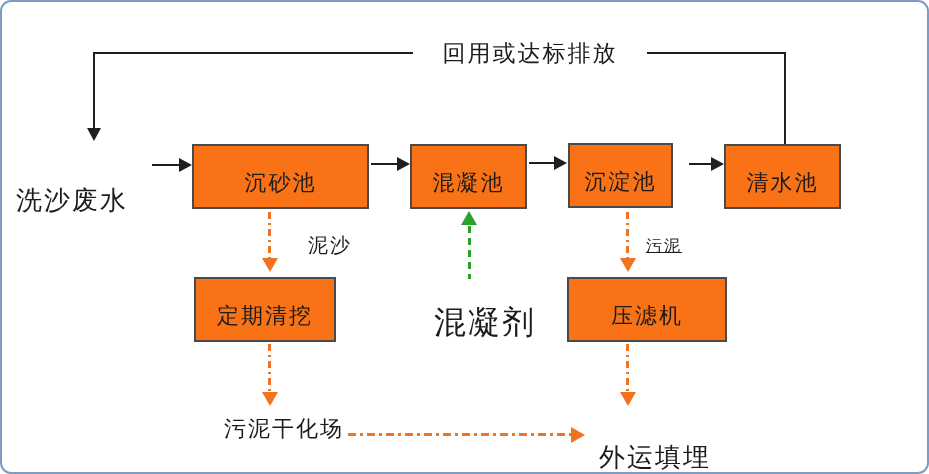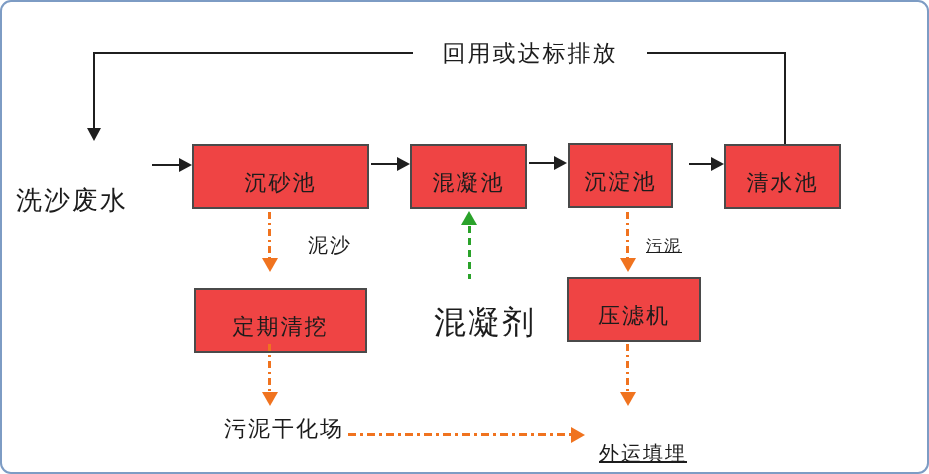"沉砂池" .box { background: #ef4444 -> #f97316 }
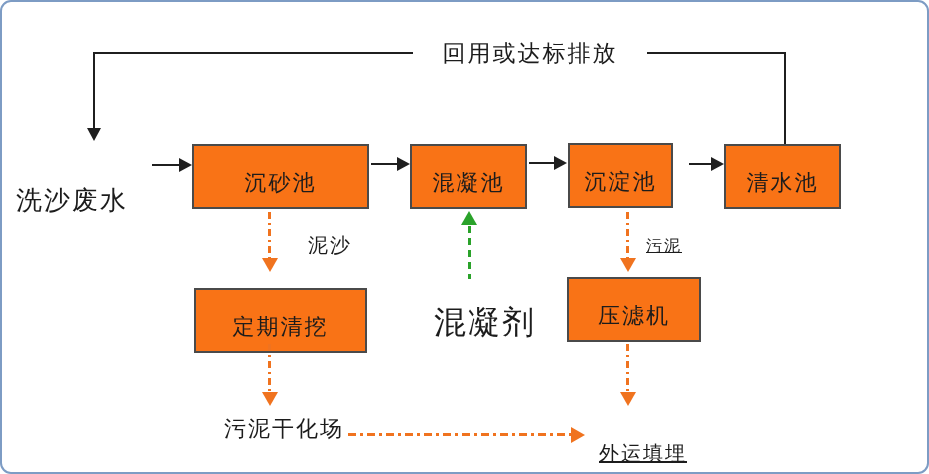"定期清挖" #box-dredge { top: 286px -> 275px; width: 173px -> 142px }
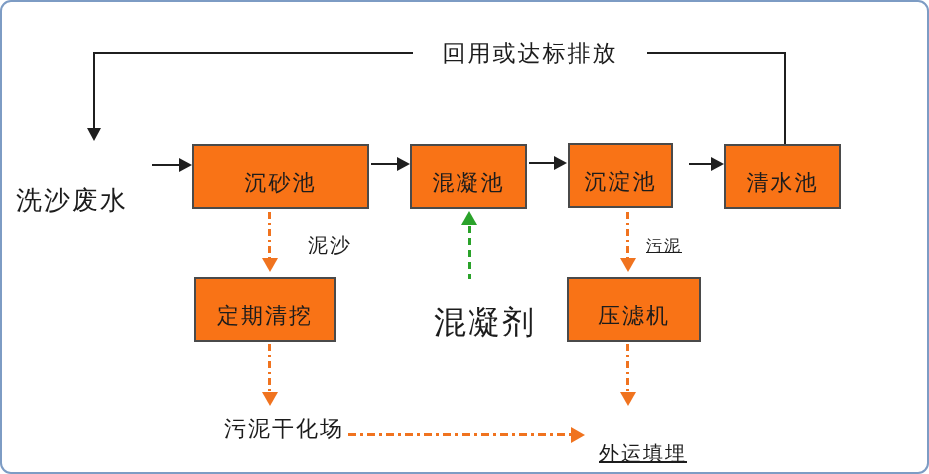"压滤机" #box-press { width: 134px -> 160px }
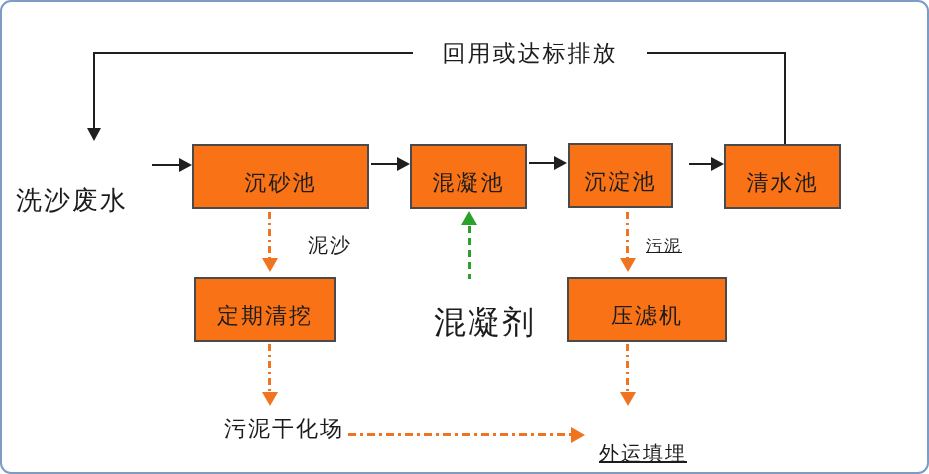"外运填埋" #label-landfill { font-size: 20px -> 26px; text-decoration: underline -> none }
